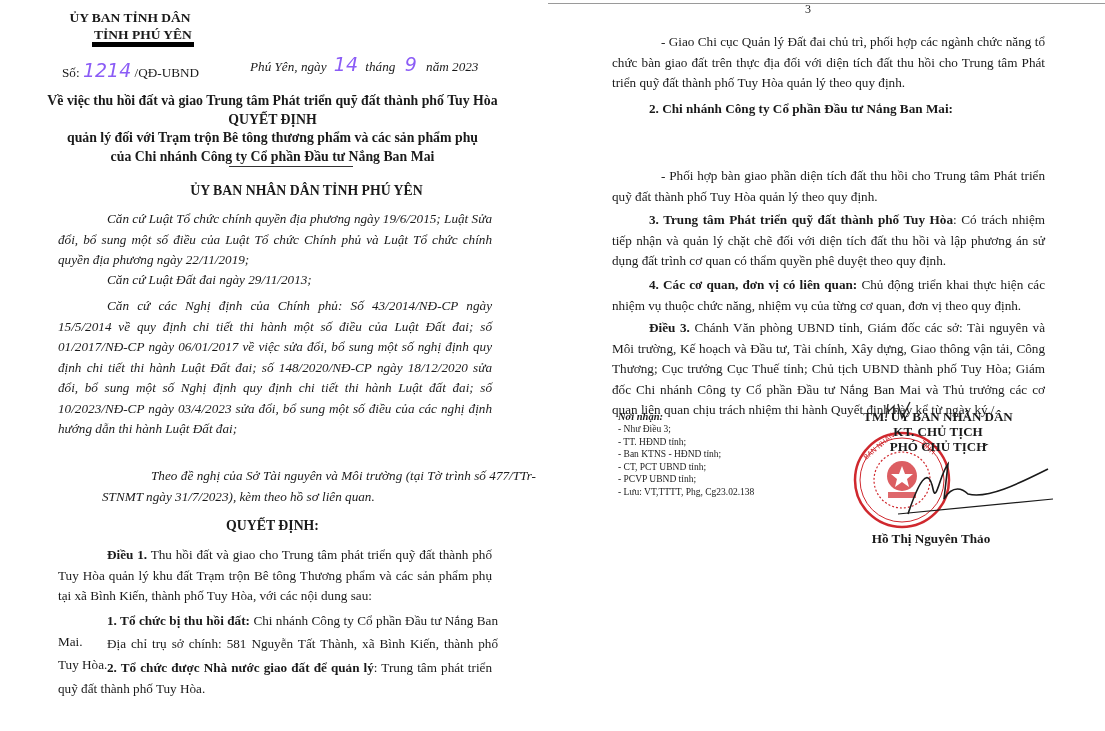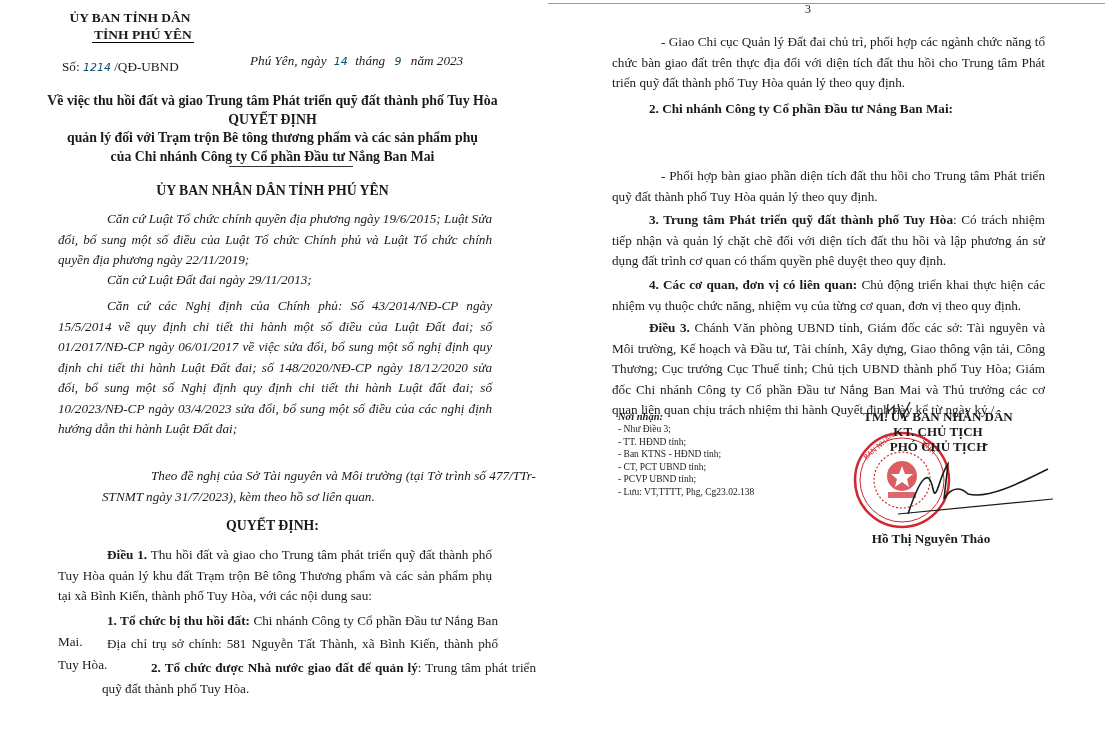"TỈNH PHÚ YÊN" .ul { border-bottom: 1px solid #000000 -> 5px solid #000000 }
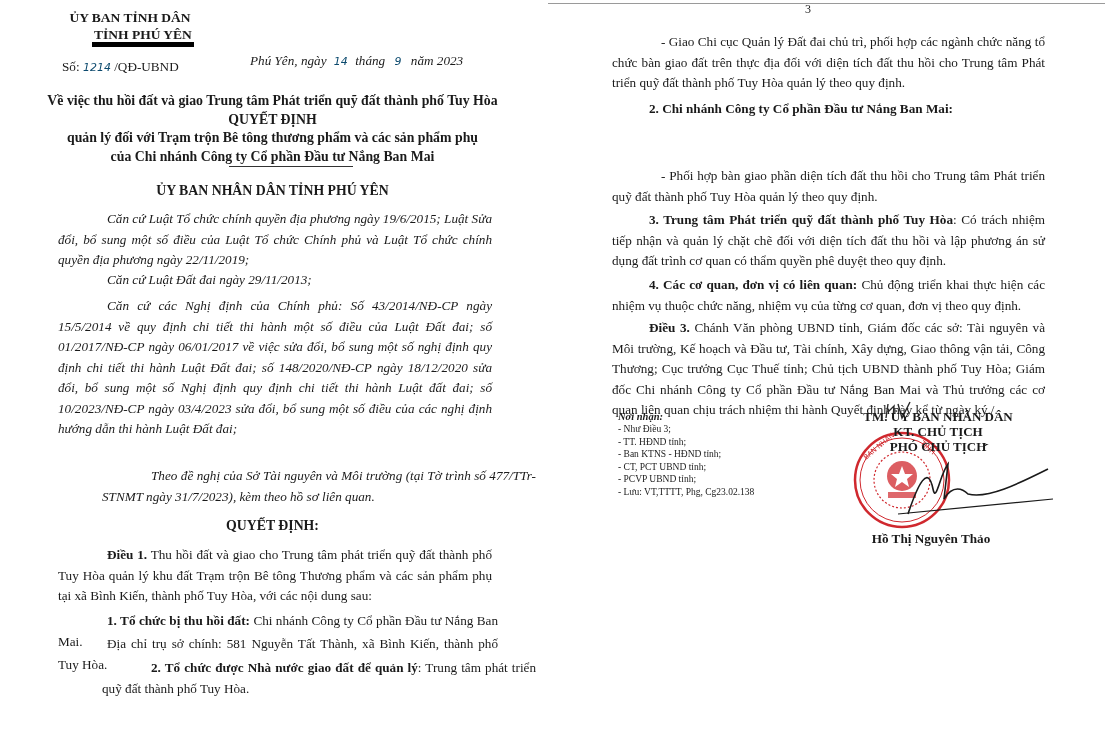"1214" .hand { color: #0c4a6e -> #8b5cf6; font-size: 11px -> 19px }
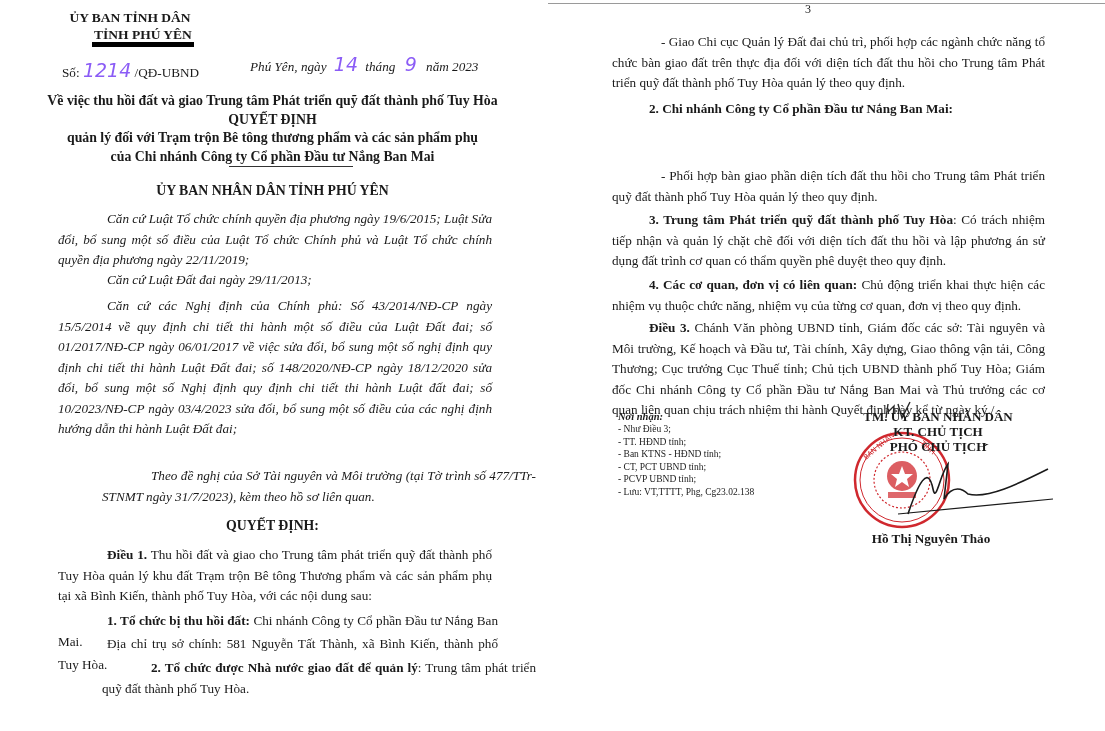"ỦY BAN NHÂN DÂN TỈNH" div.abs { padding-left: none -> 34px }
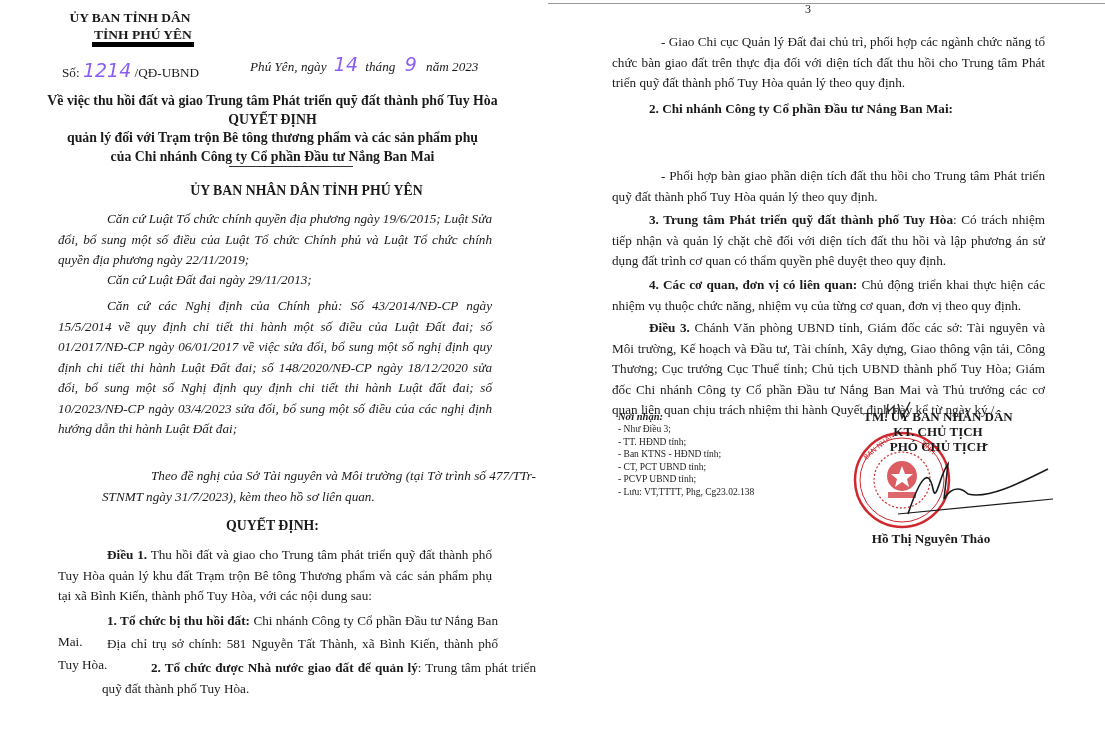"2. Tổ chức được Nhà" p.para { margin-left: 44px -> none }
